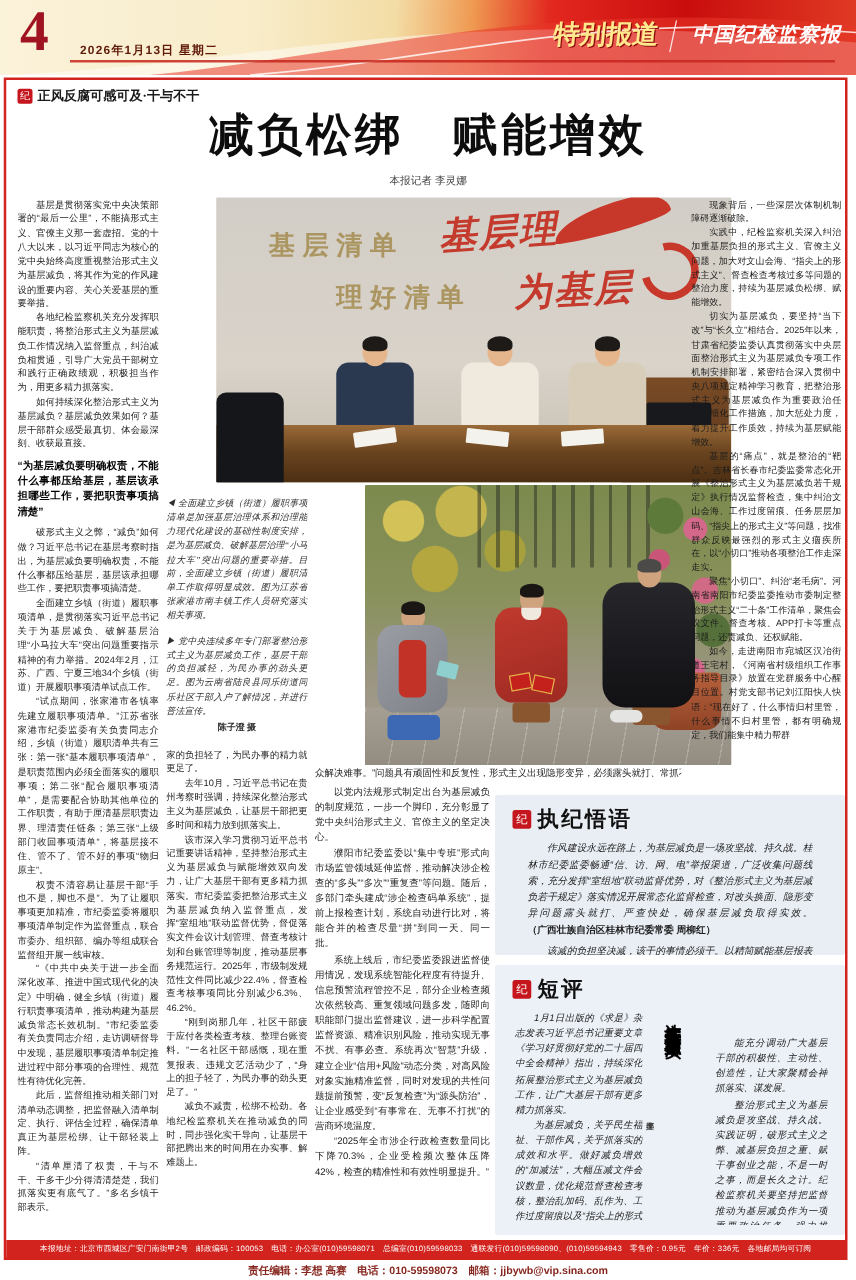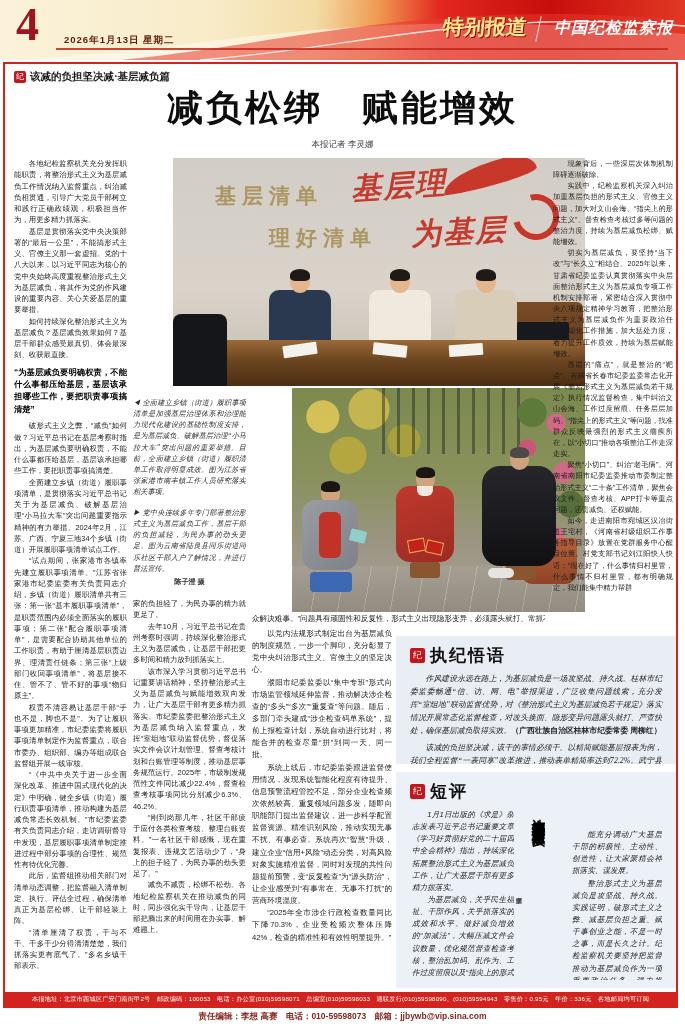"该减的负担坚决减·基层减负篇" span.kicker-text { text: 该减的负担坚决减·基层减负篇 -> 正风反腐可感可及·干与不干 }
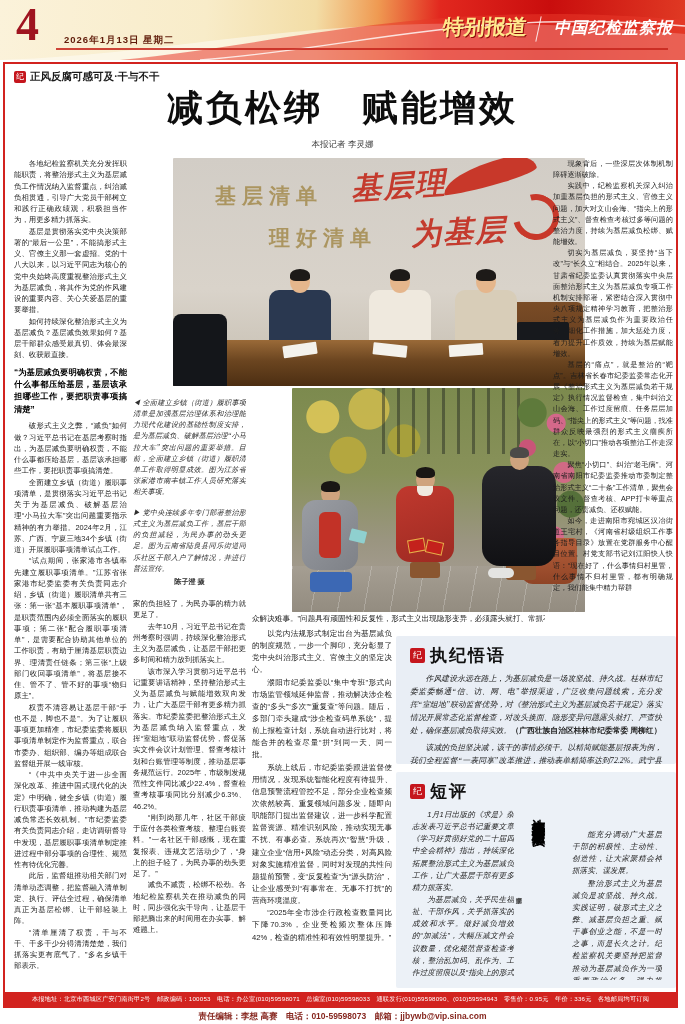"各地纪检监察机关充分发挥职能职责，将整治形式主义为基层减负工作情况纳入监督重点，" p { order: before "基层是贯彻落实党中央决策部署的“最后一公里”，不能搞形式主义、官僚主义那一套虚招" -> after "基层是贯彻落实党中央决策部署的“最后一公里”，不能搞形式主义、官僚主义那一套虚招" }
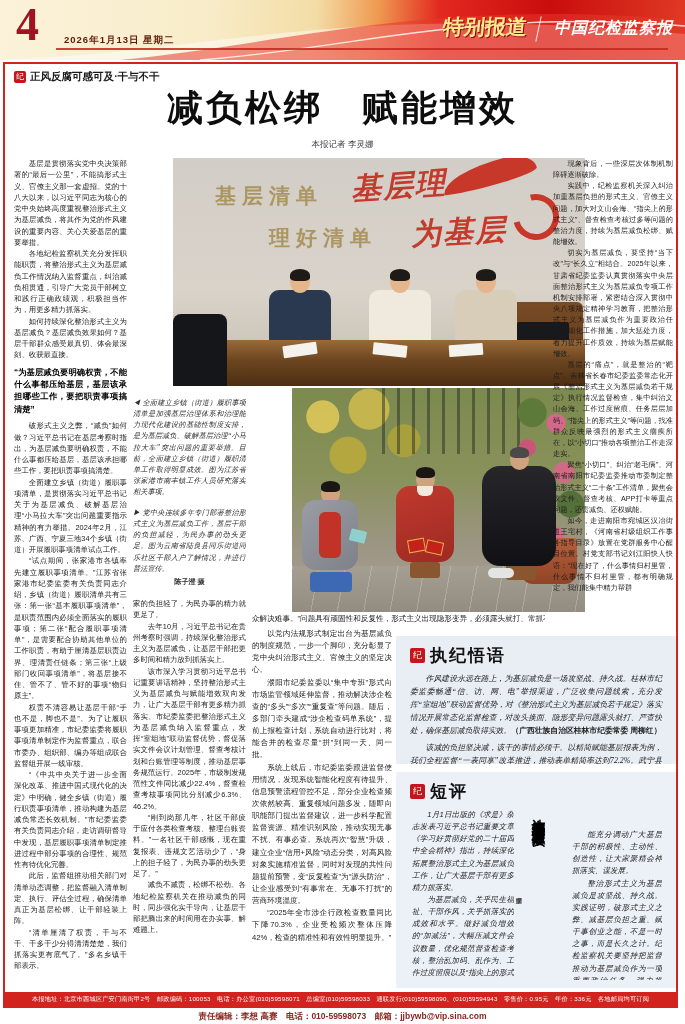"作风建设永远在路上，为基层减负是一场攻坚战、持久战。桂林市纪委监委畅通“信、访、" .wu-p { font-family: Liberation Serif, serif -> Liberation Sans, sans-serif; margin: 3px 14px 4px -> 3px 26px 4px }
